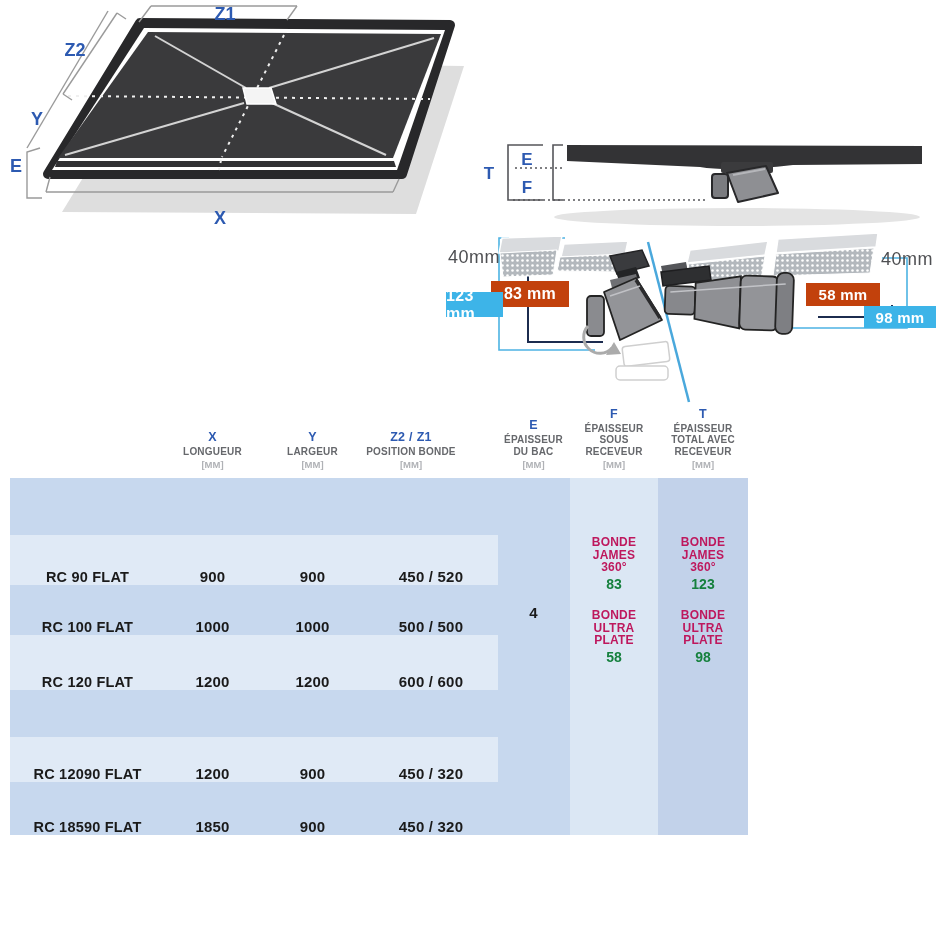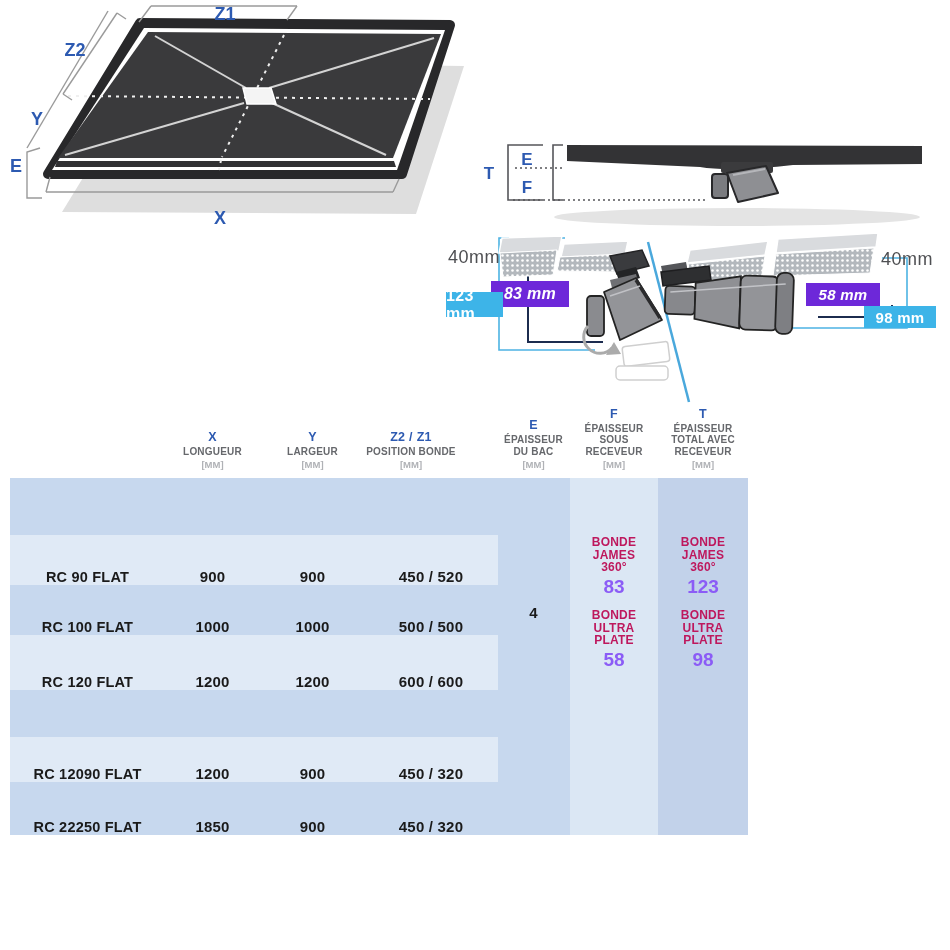"83 mm" .mm-box.navy { background: #6d28d9 -> #c2410c; font-style: italic -> none }
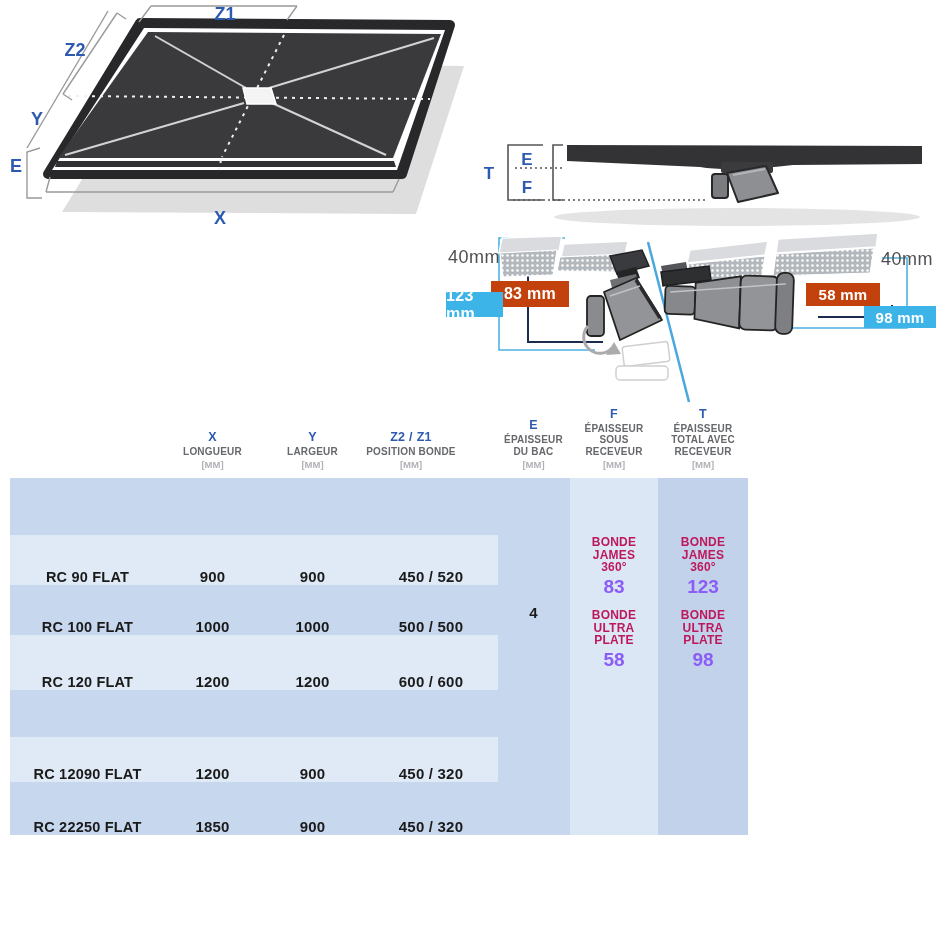"83" .opt .val { color: #8b5cf6 -> #15803d; font-size: 19px -> 14px }
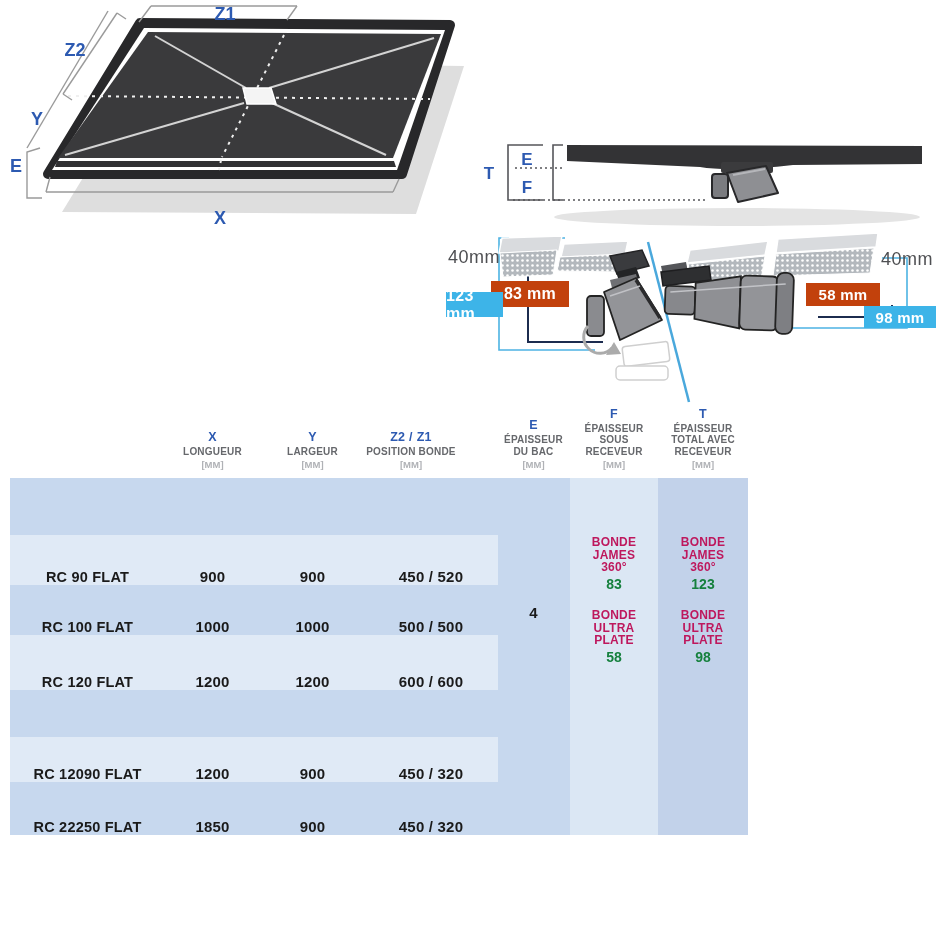"RC 22250 FLAT" div.c { text: 22250 -> 18590 }
